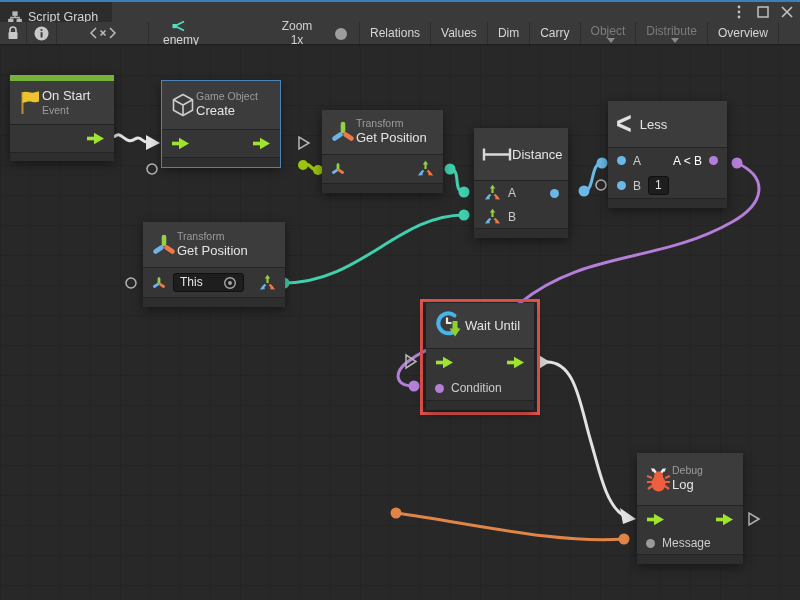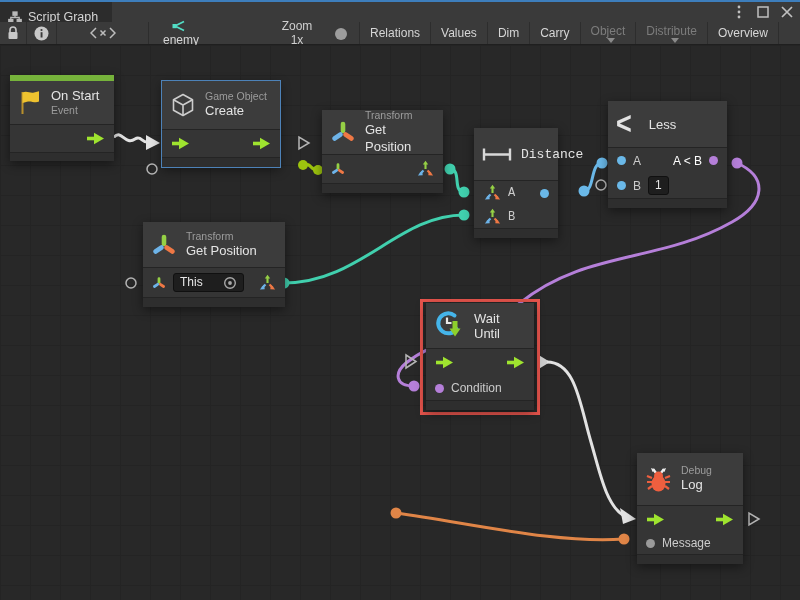"On Start" .sect.head { gap: 9px -> none }
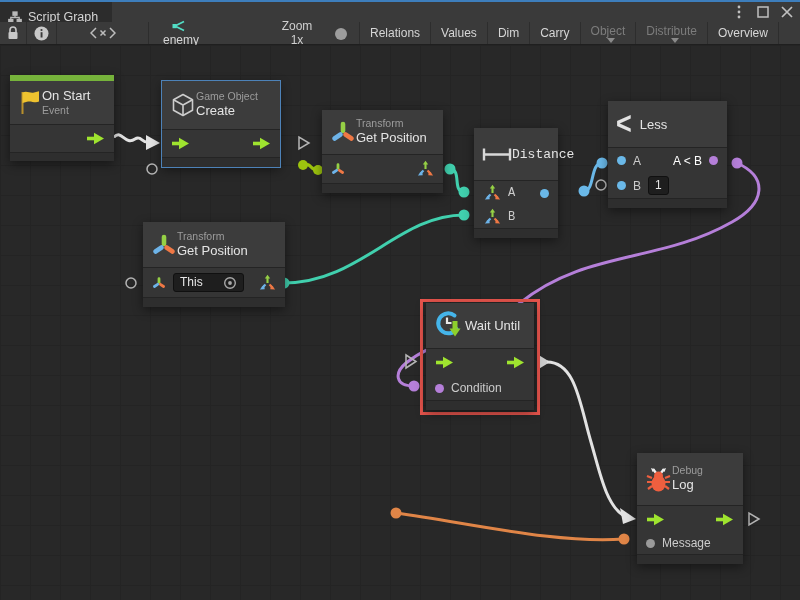"Distance" div.node { font-family: Liberation Mono, monospace -> none; width: 84px -> 94px }
